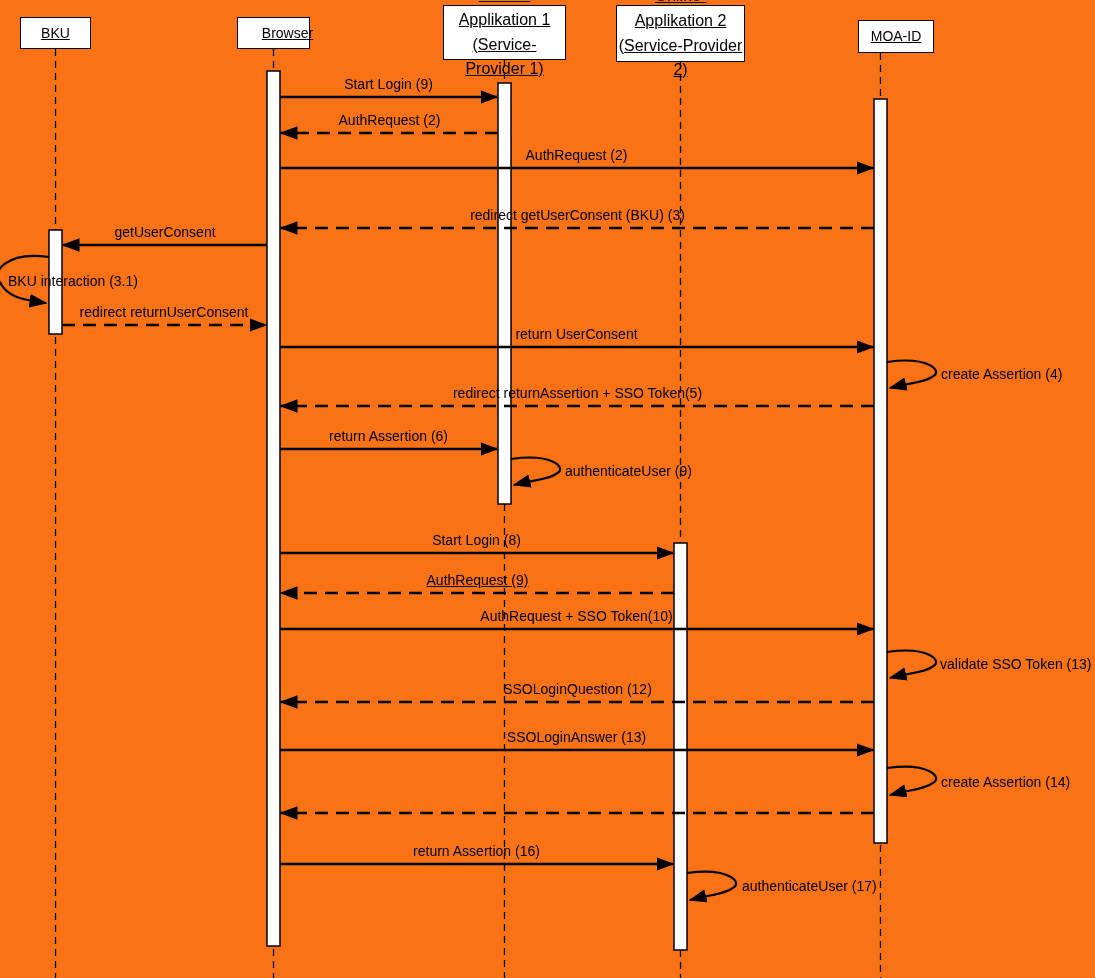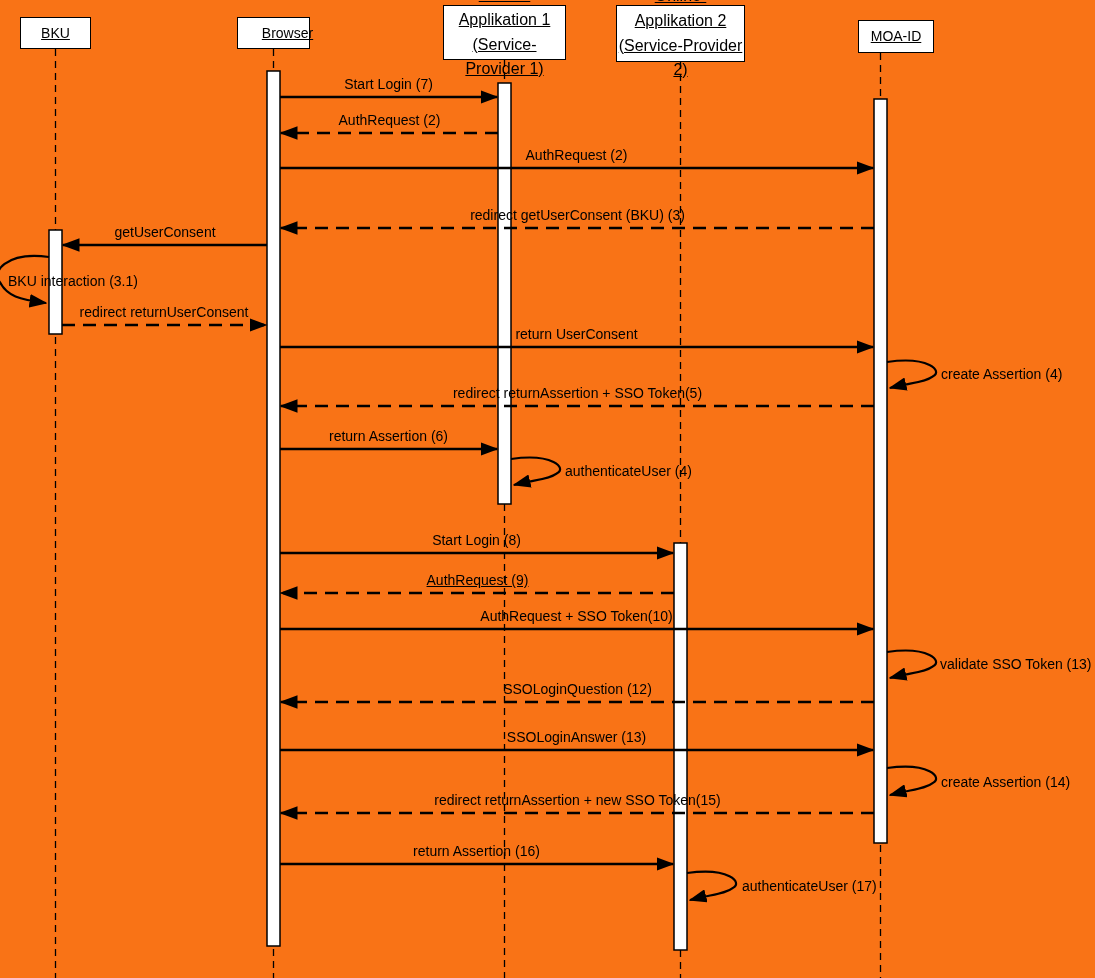"Start Login (7)" div.mlabel { text: 7 -> 9 }
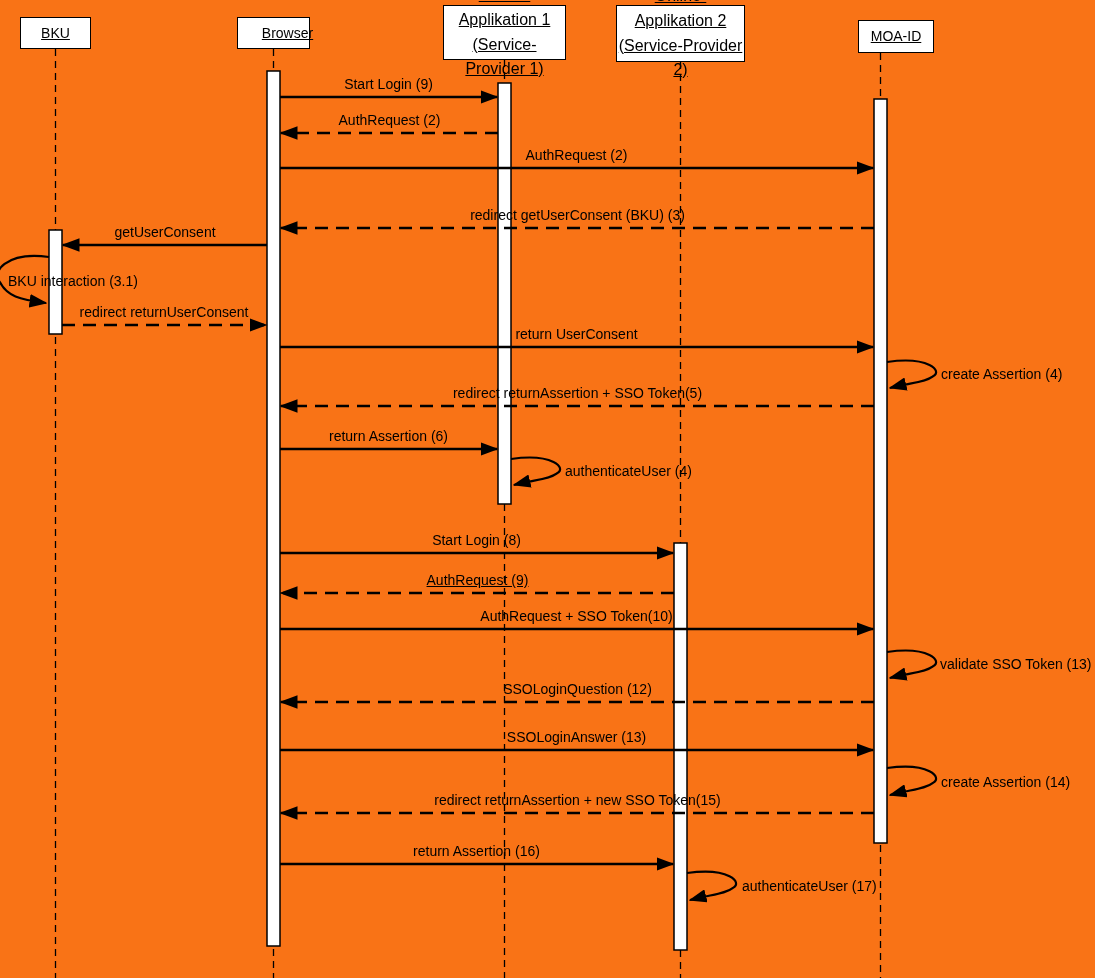"authenticateUser (4)" div.slabel { text: 4 -> 9 }
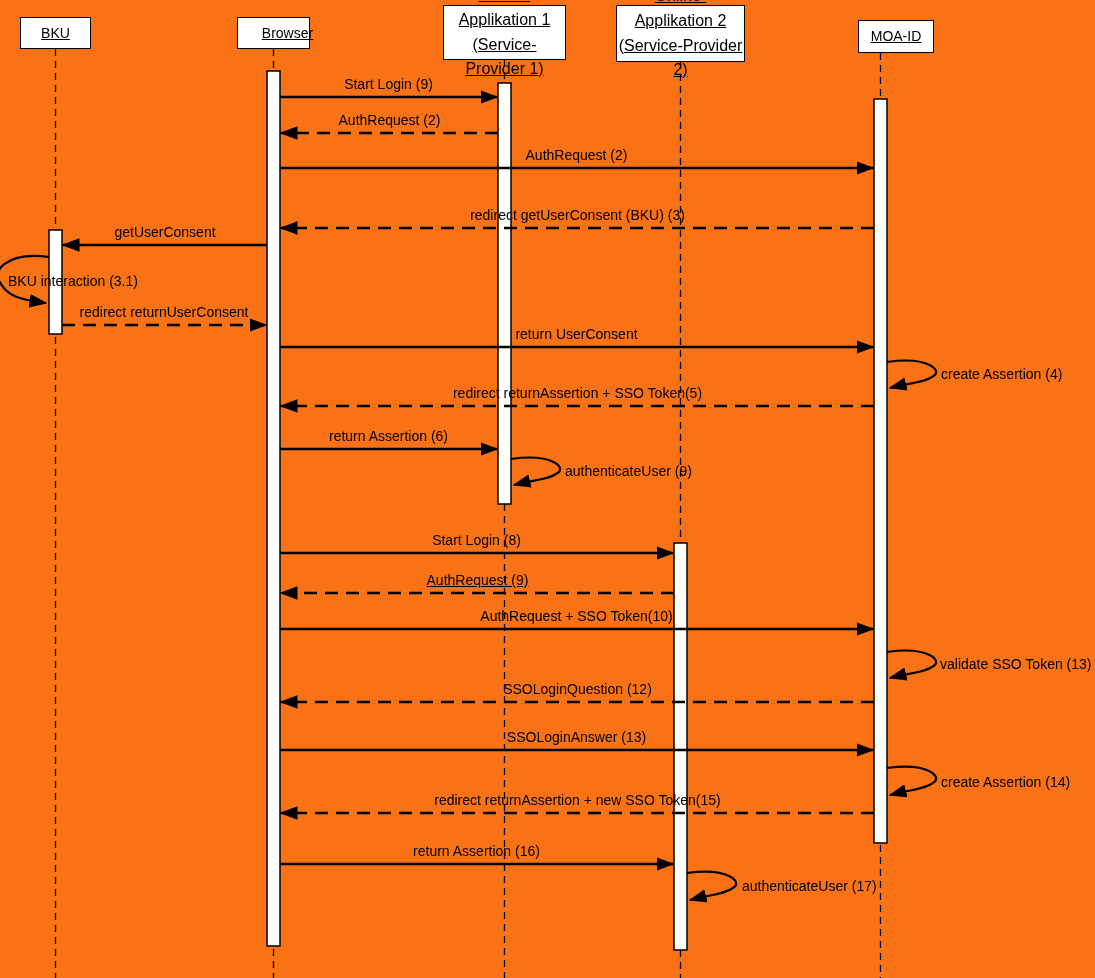"redirect returnAssertion + new SSO" div.mlabel { html: <div>redirect returnAssertion + new SSO Token(15)</div> -> none }
